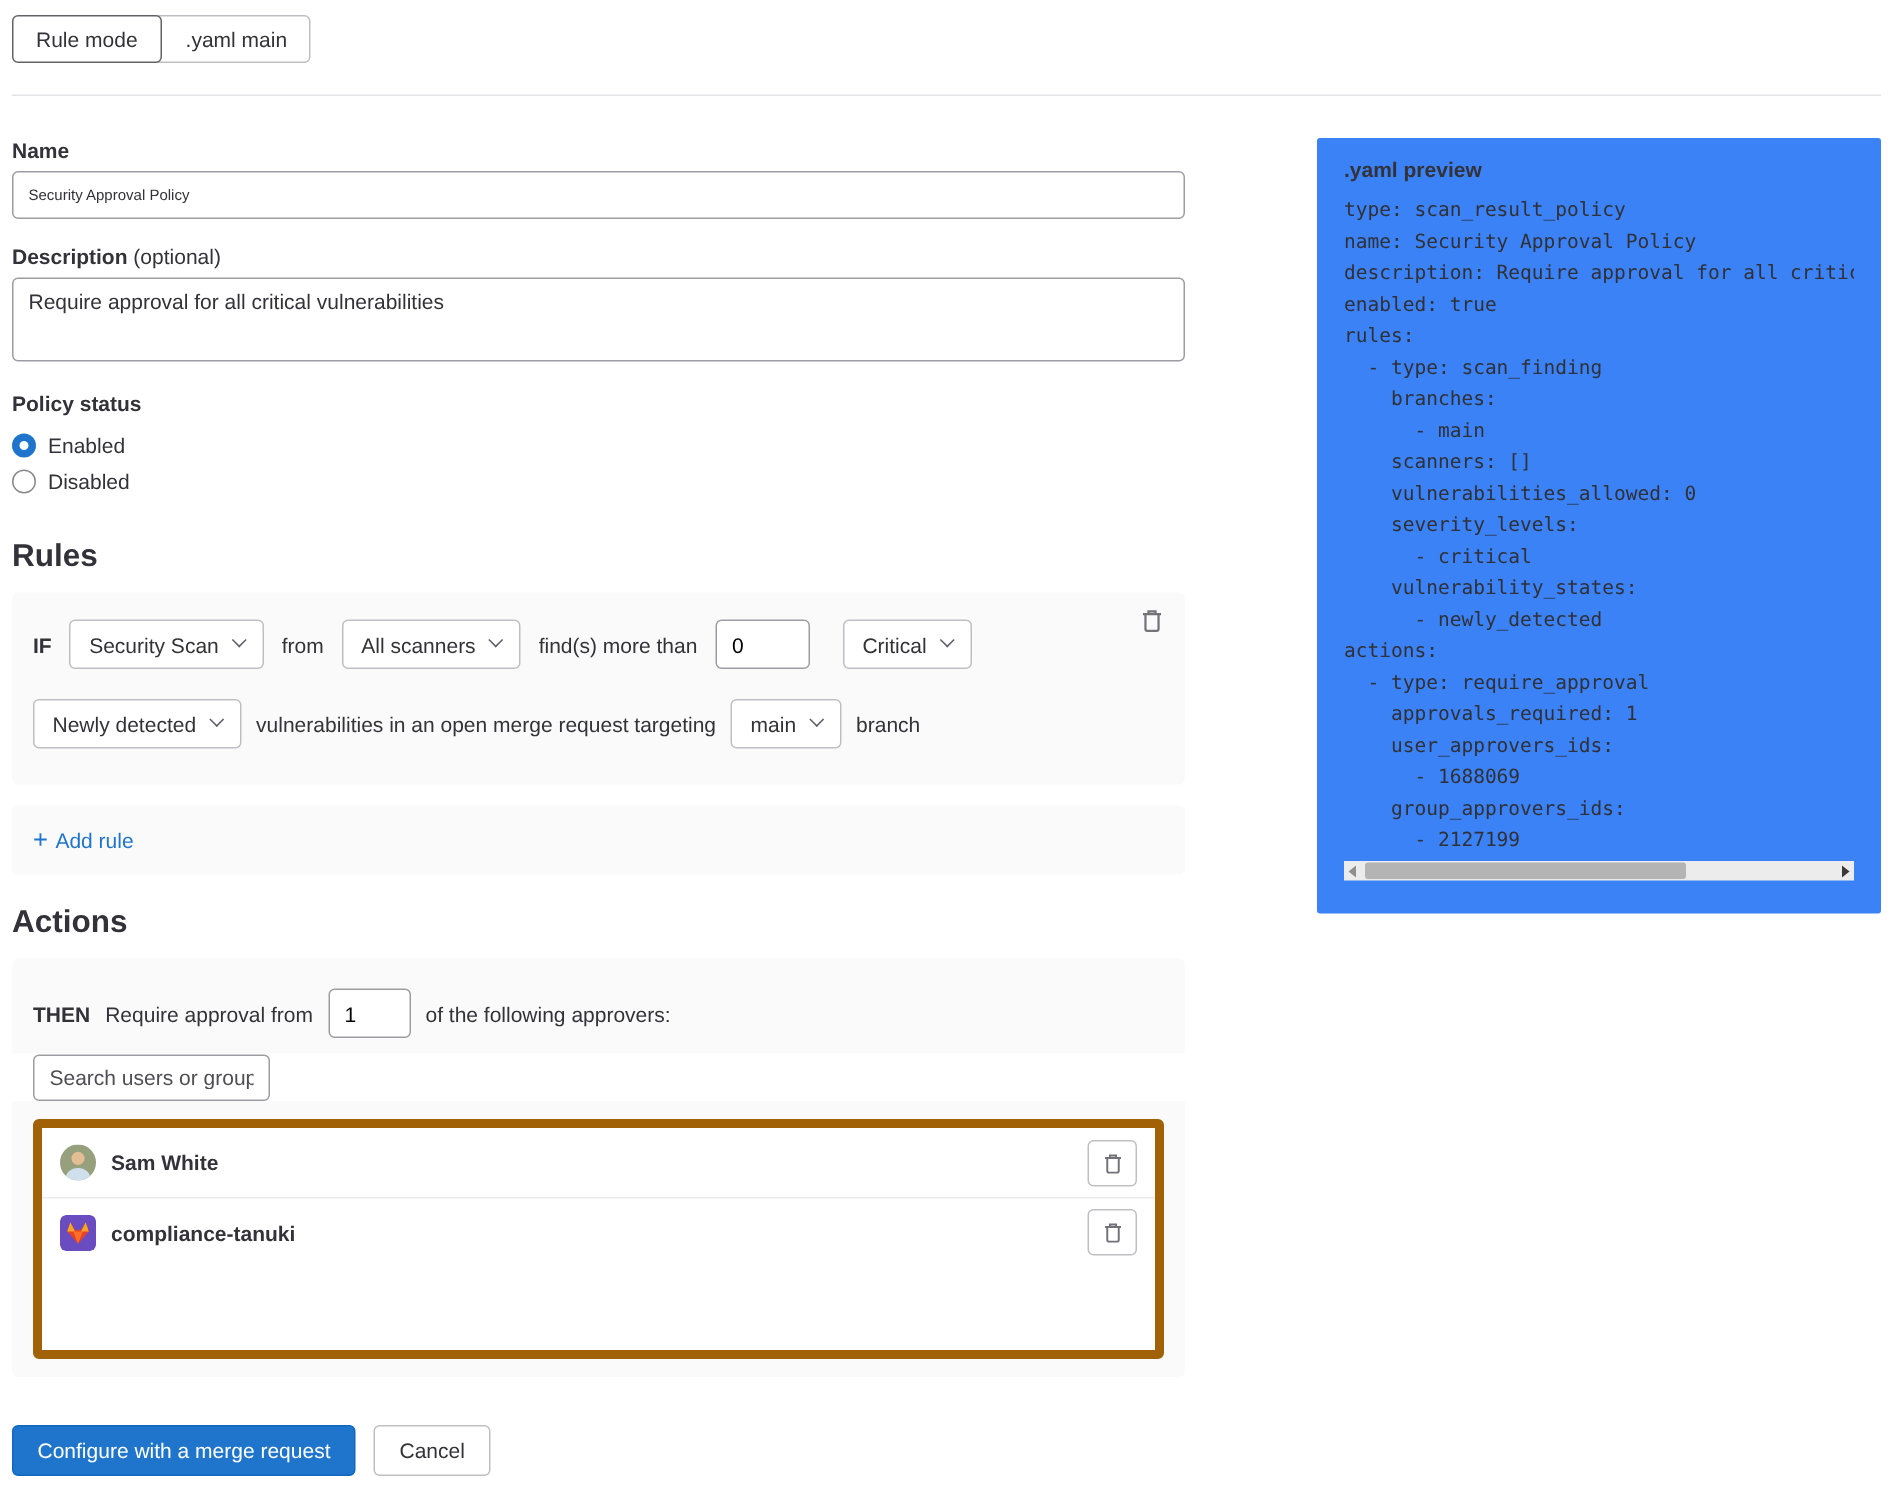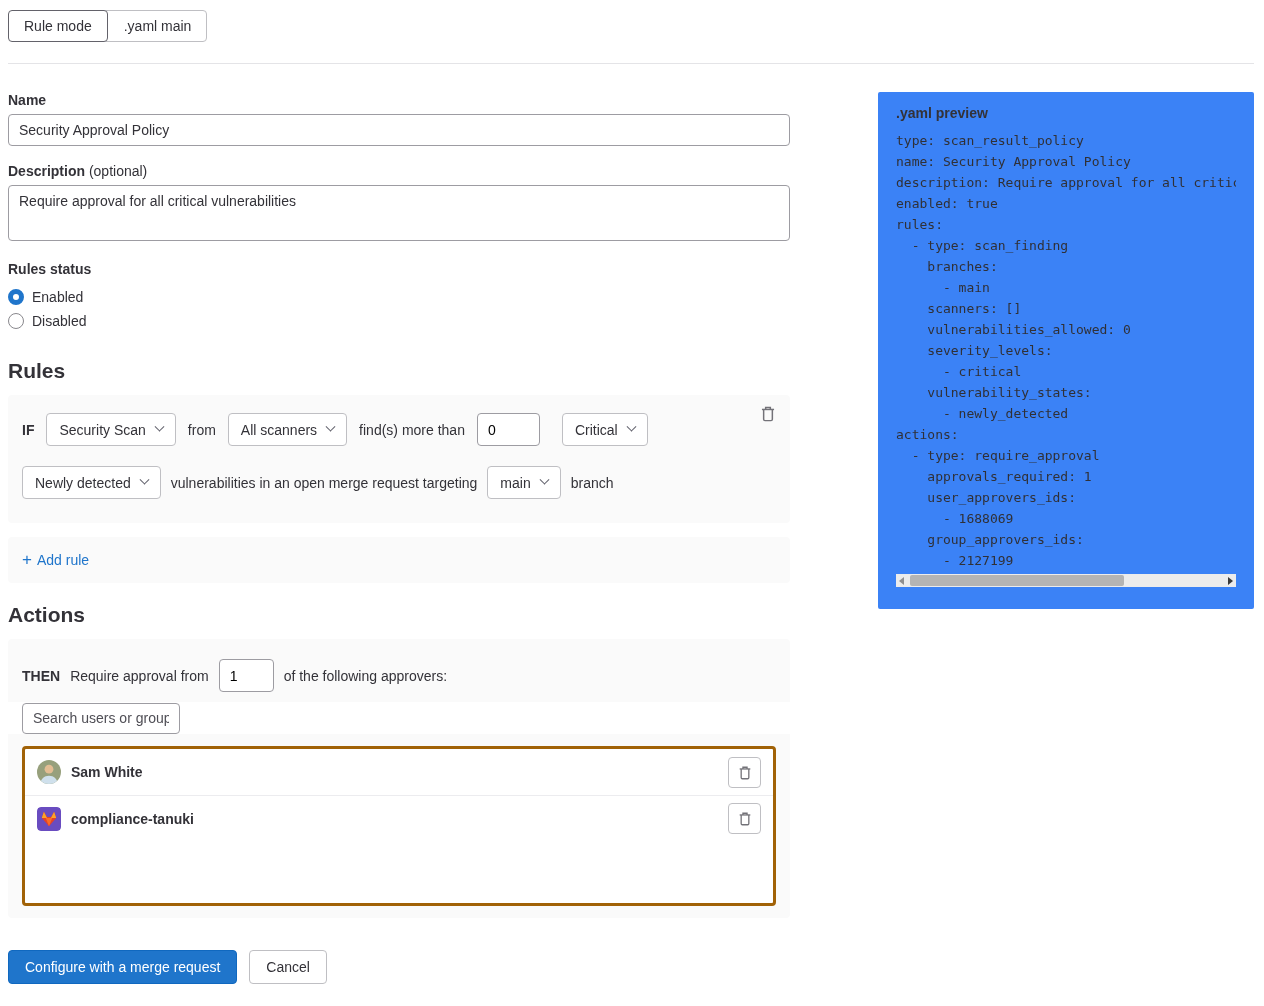"Security Approval Policy" .text-input { font-size: 14px -> 10px }
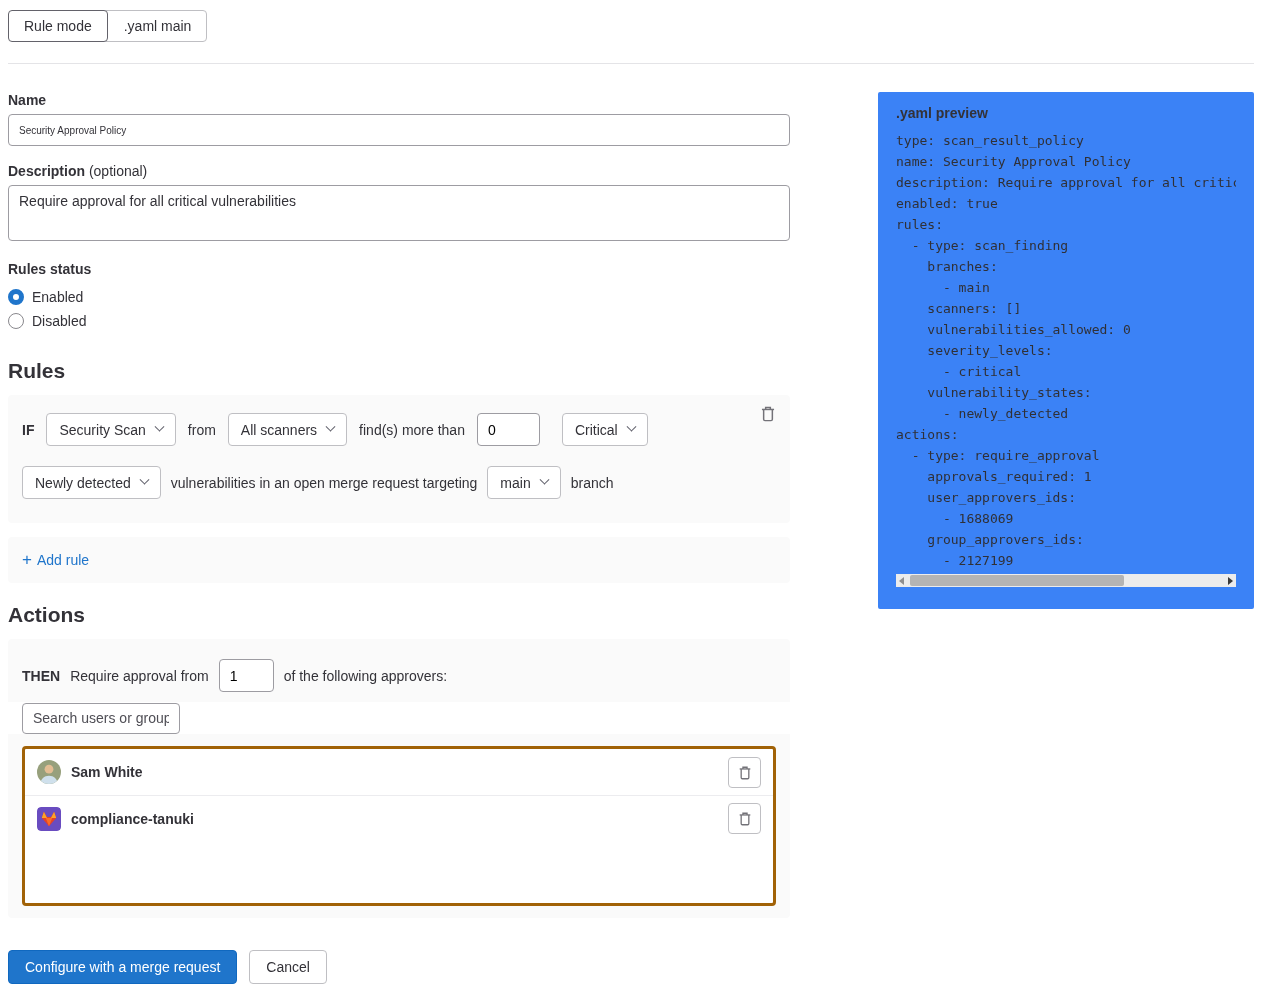"Rules status" div.field-label { text: Rules -> Policy }
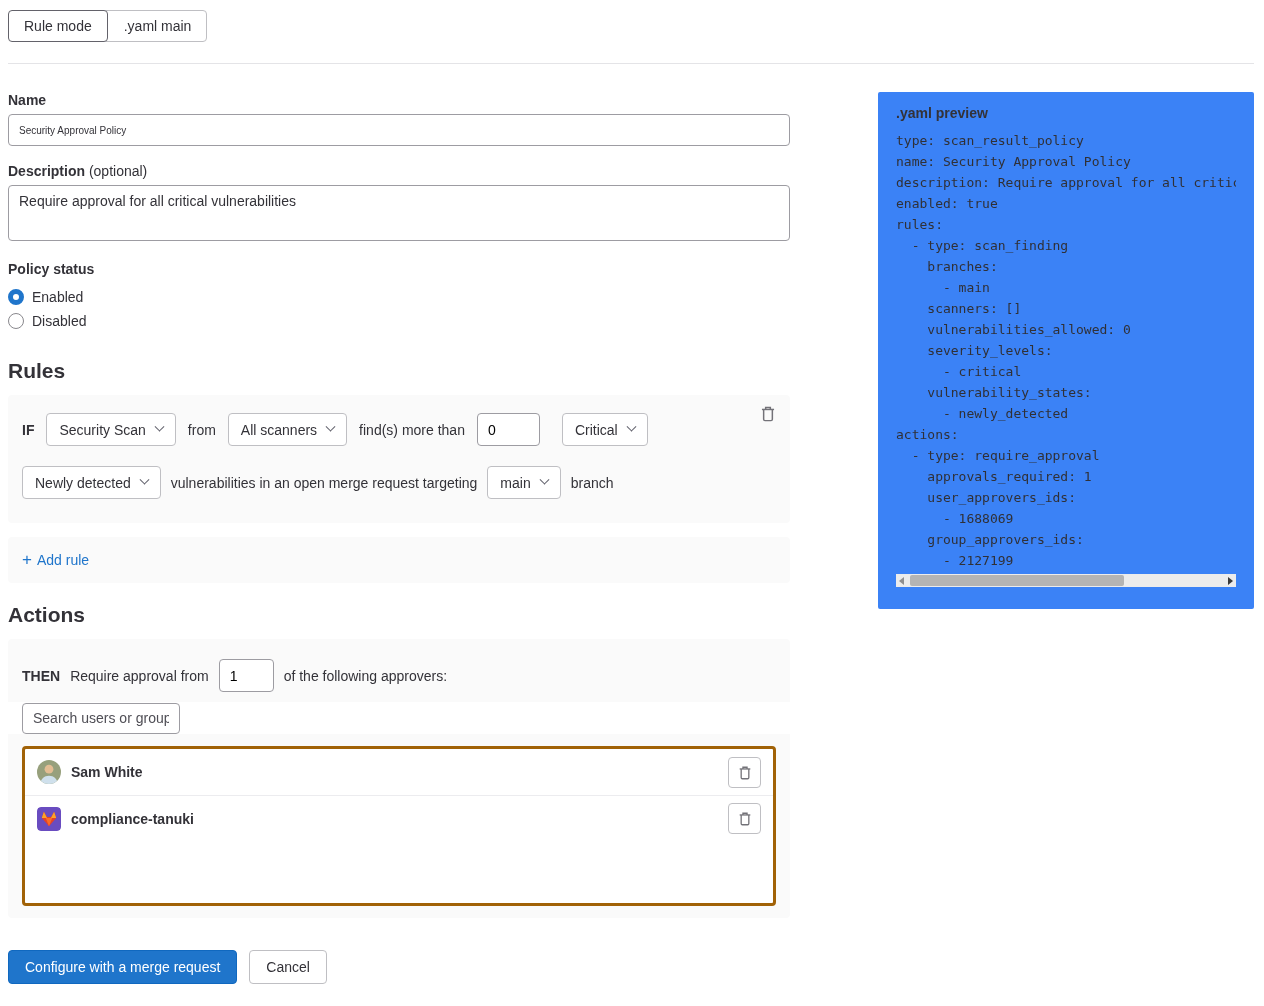"Sam White" .approver-list { border: 3px solid #a16207 -> 6px solid #a16207 }
